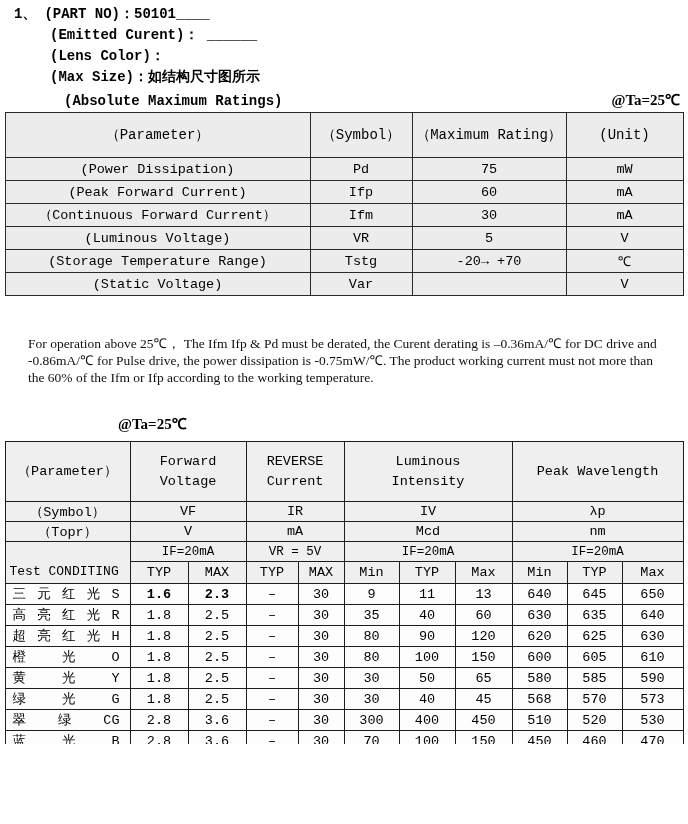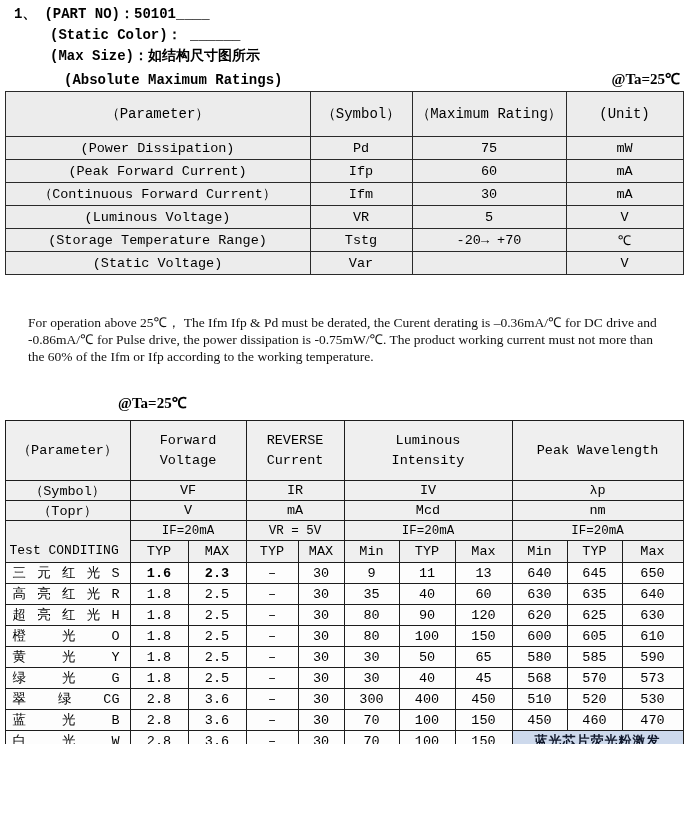"(Static Color)： ______" div.hline { text: Static Color -> Emitted Curent }
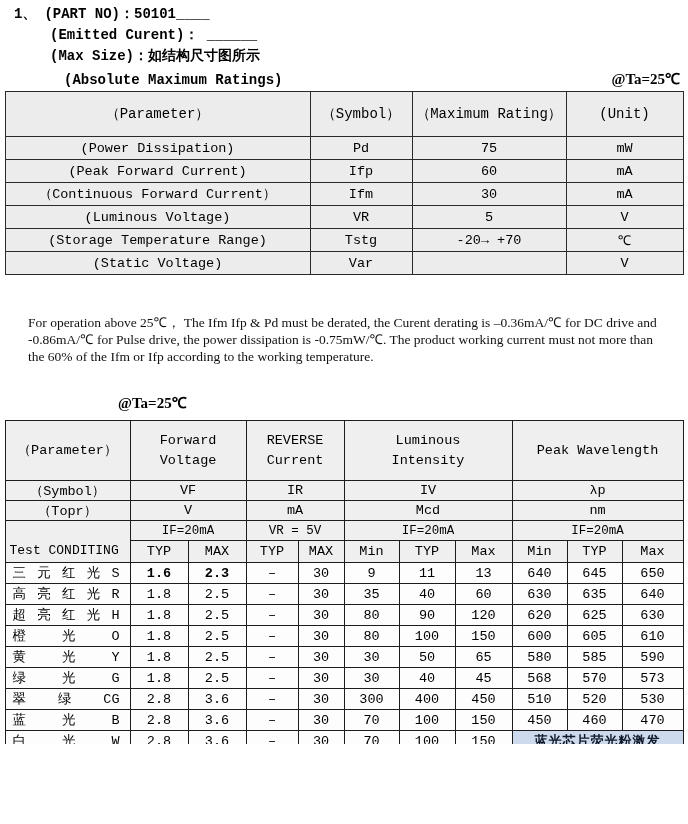"(Lens Color)：" div.hline { html: none -> <div>(Lens Color)：</div> }
